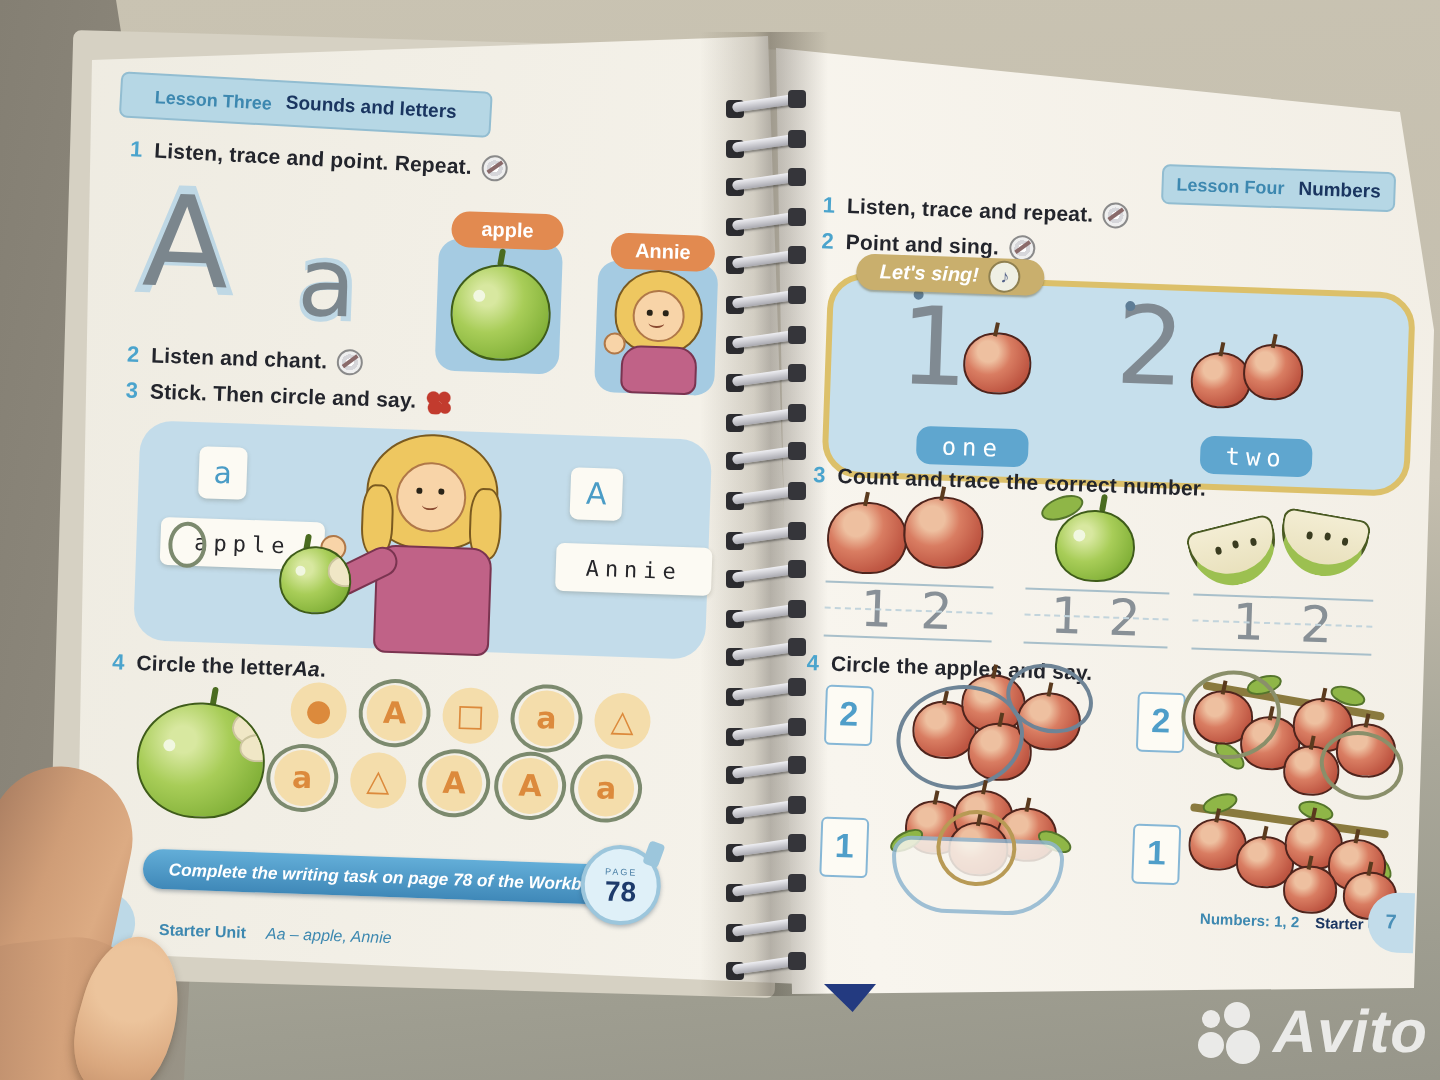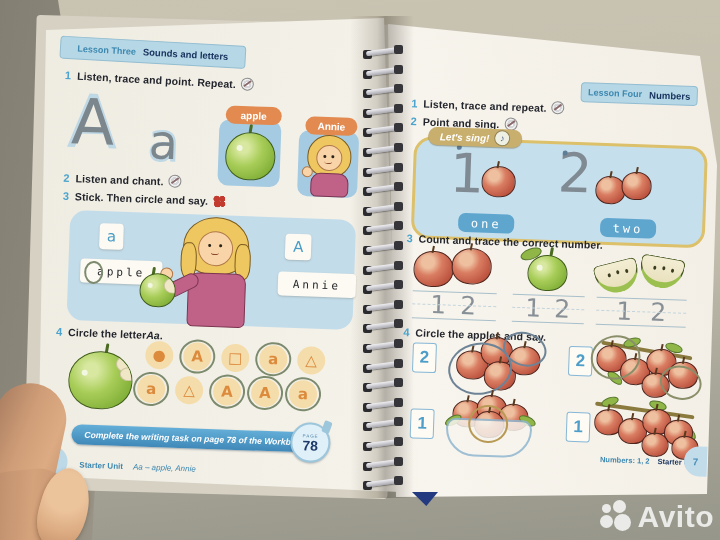"Avito" .wm { align-items: flex-start -> center; font-style: none -> italic }
